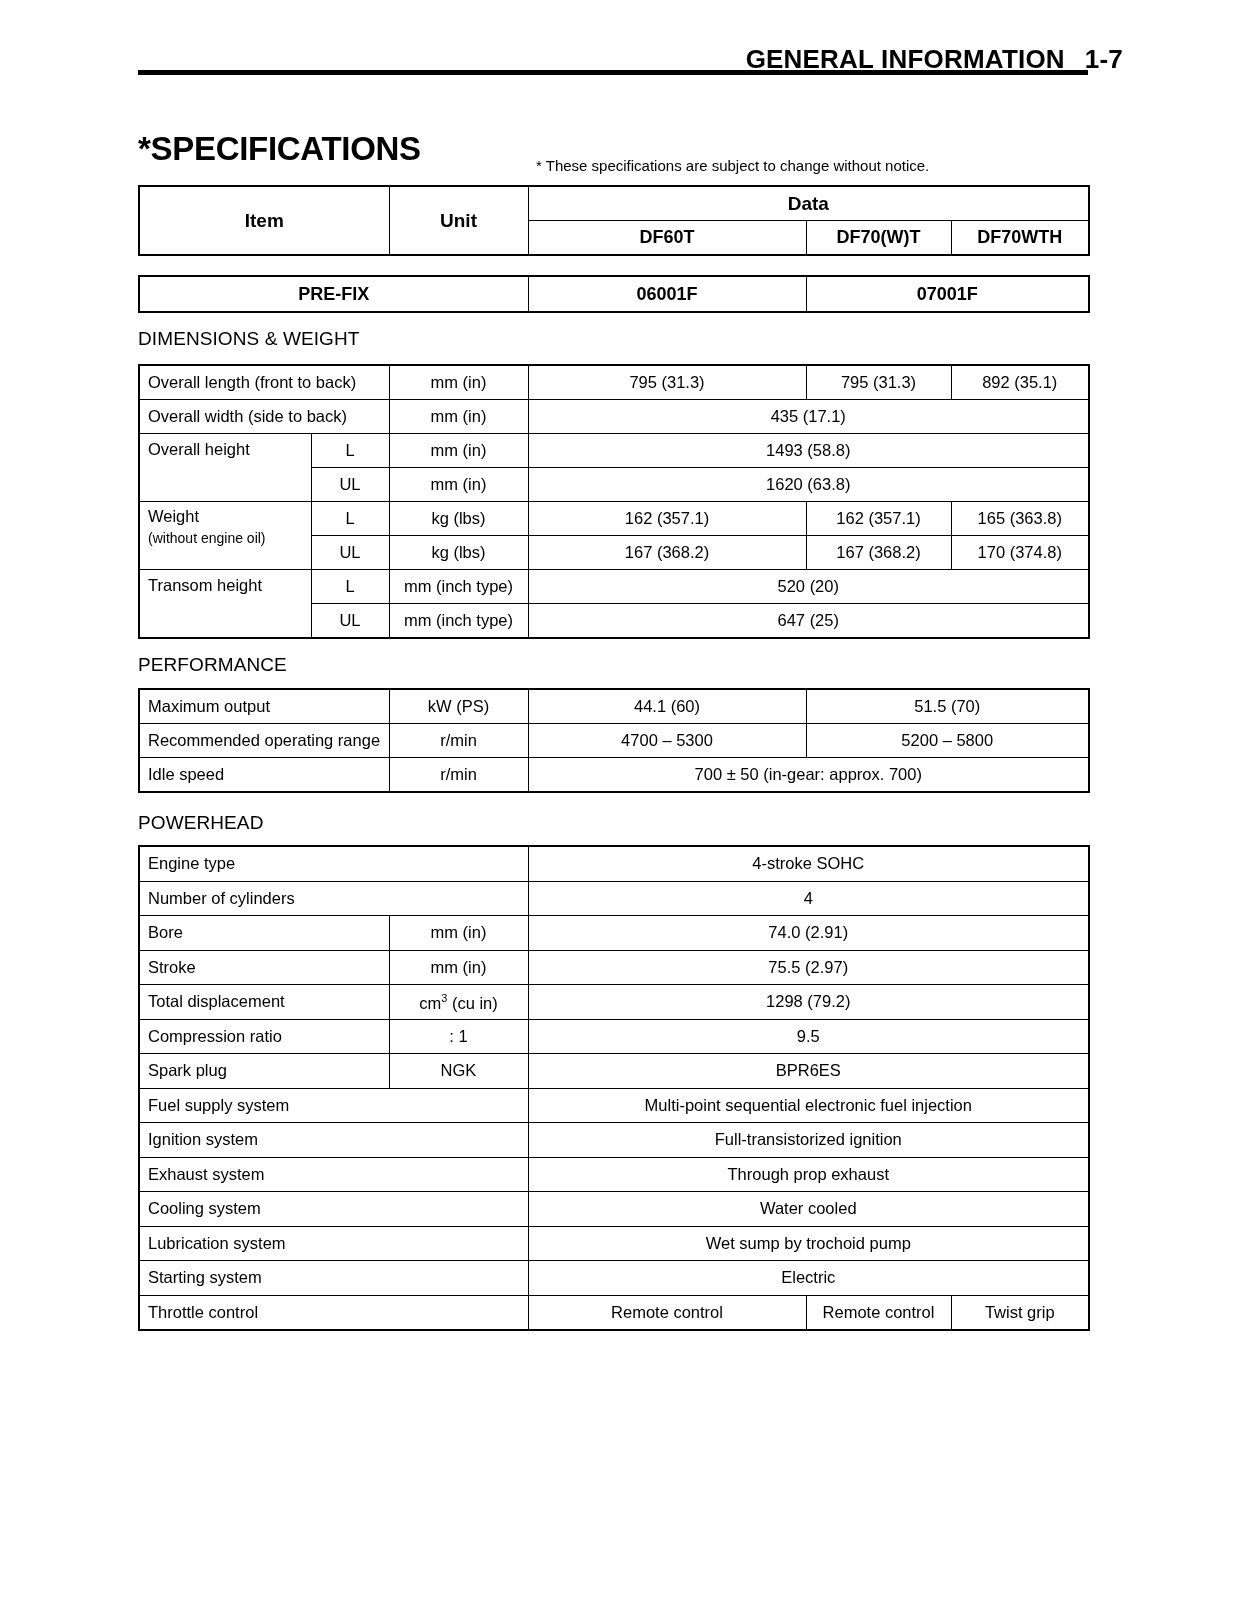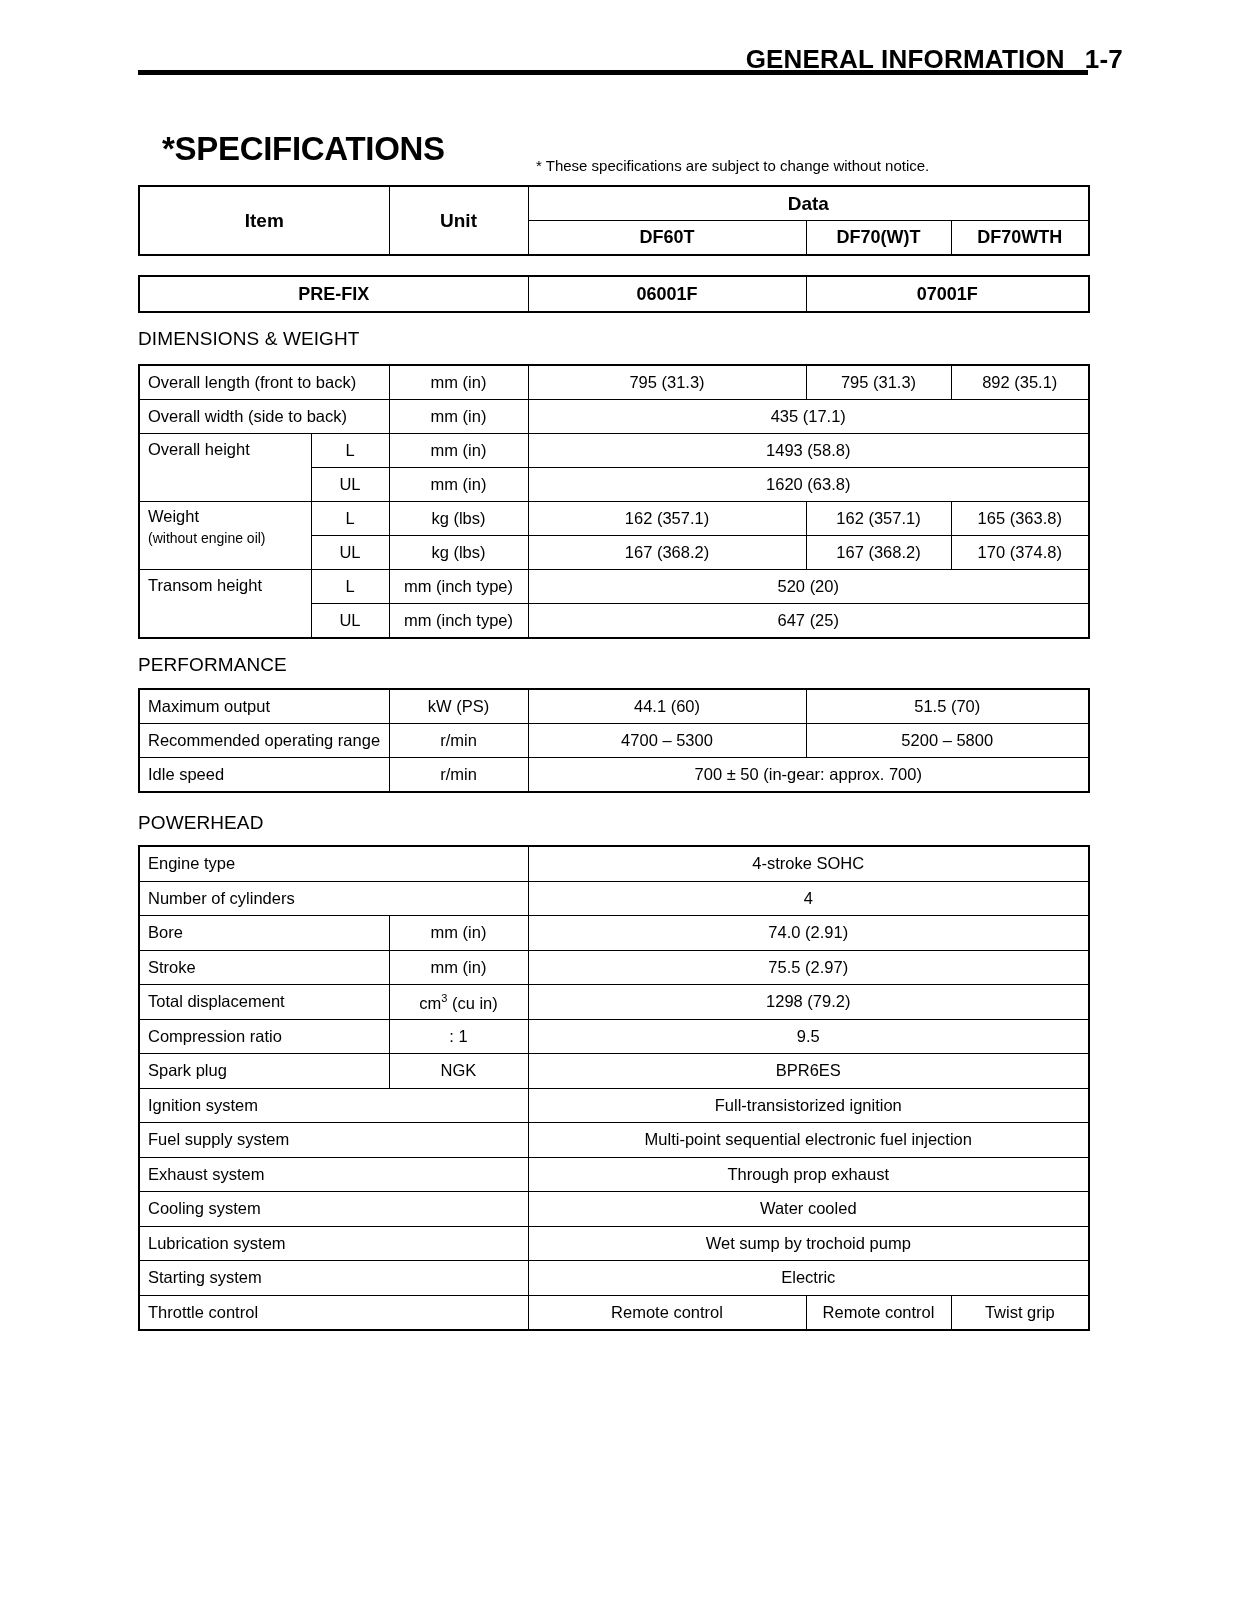"*SPECIFICATIONS" .doc-title { margin-left: 24px -> none }
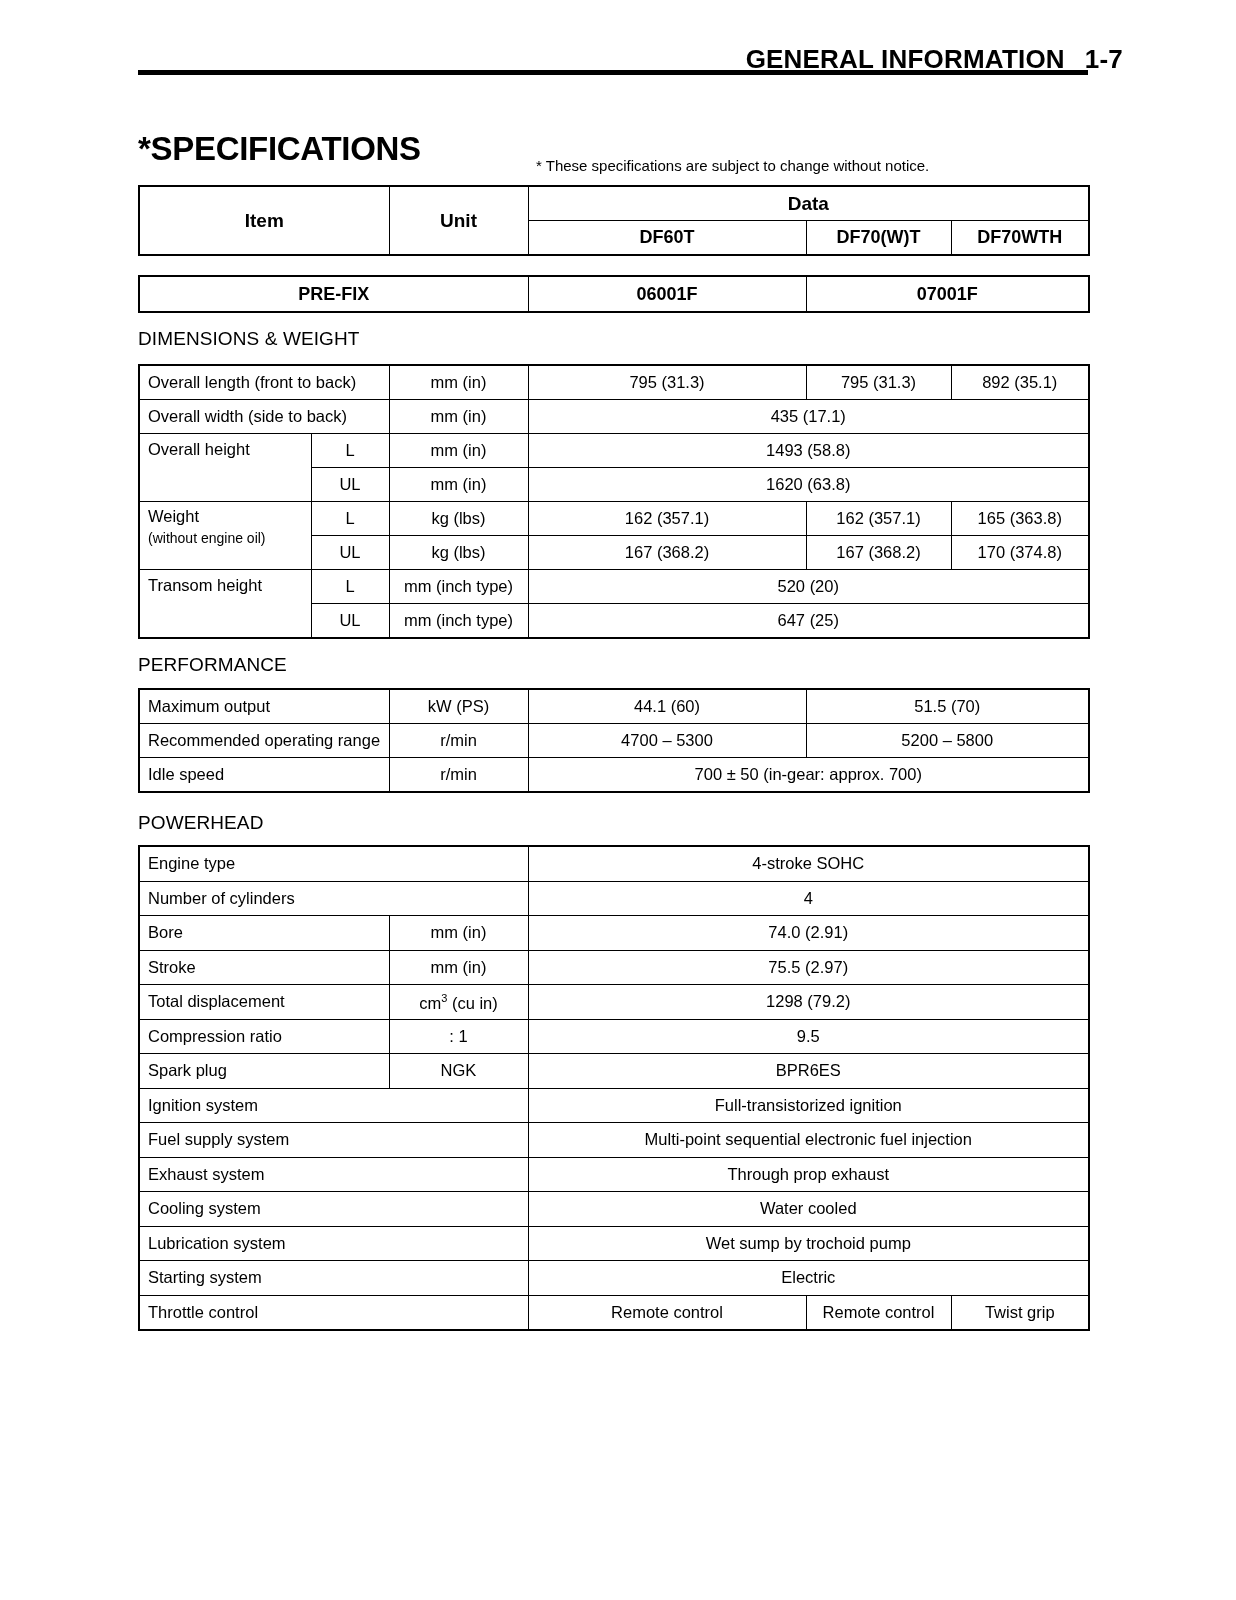"Ignition system" tr { order: before "Fuel supply system" -> after "Fuel supply system" }
